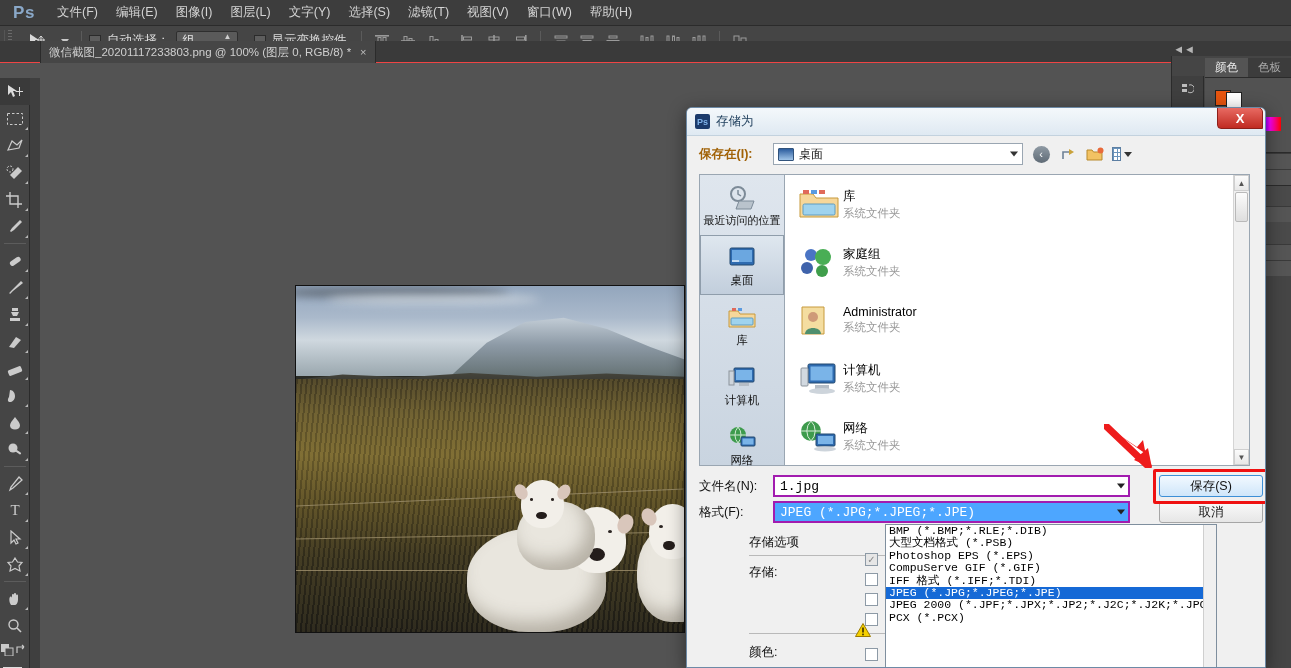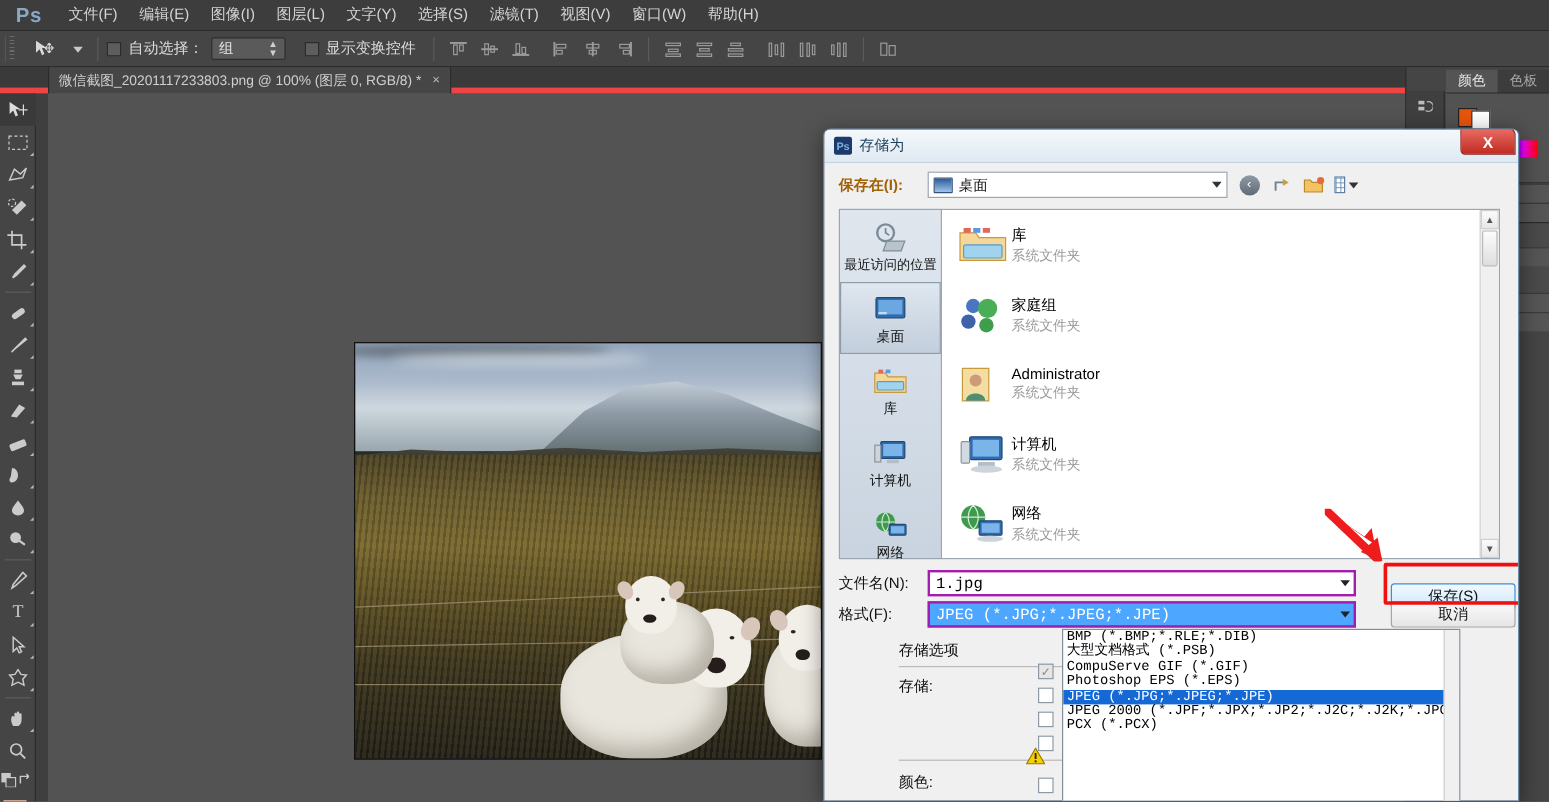"微信截图_20201117233803.png @ 100% (图层 0," .tabbar { border-bottom: 5px solid #ef4444 -> 1px solid #ef4444; top: 56px -> 41px }
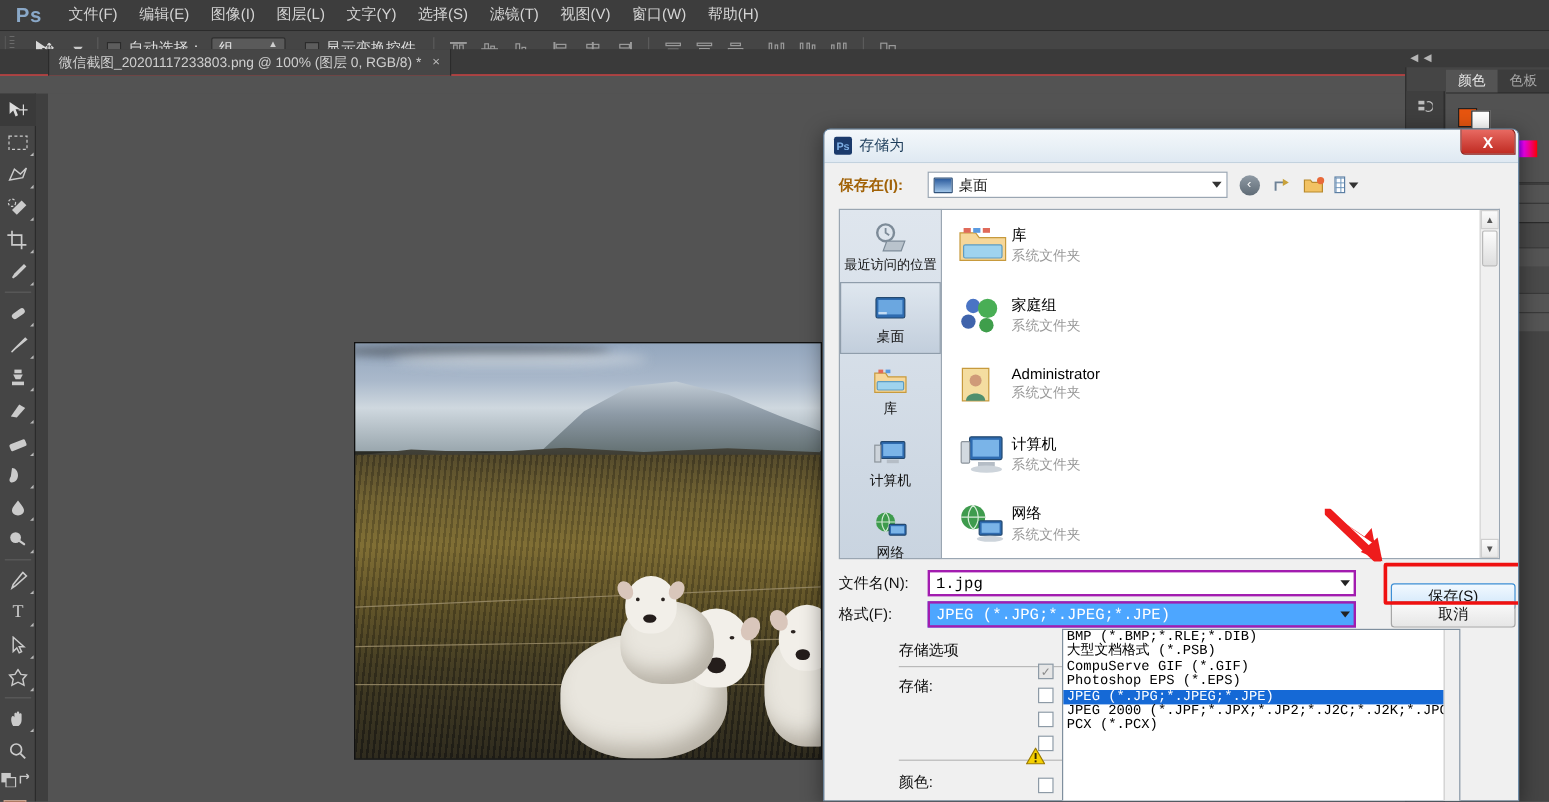"保存(S)" .btn-save { top: 350px -> 339px }
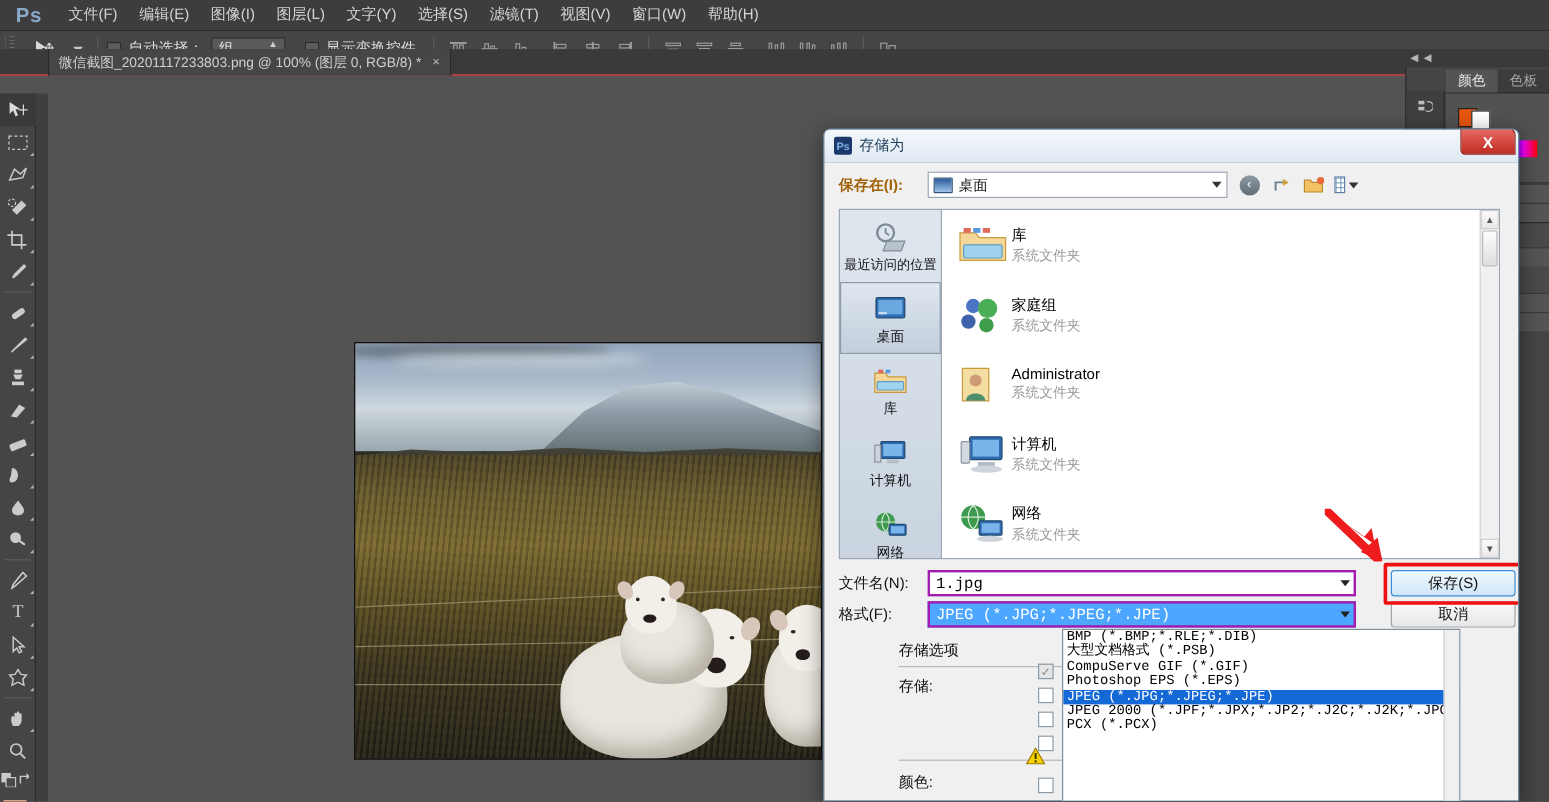"CompuServe GIF (*.GIF)" div.dd-item { order: before "Photoshop EPS (*.EPS)" -> after "Photoshop EPS (*.EPS)" }
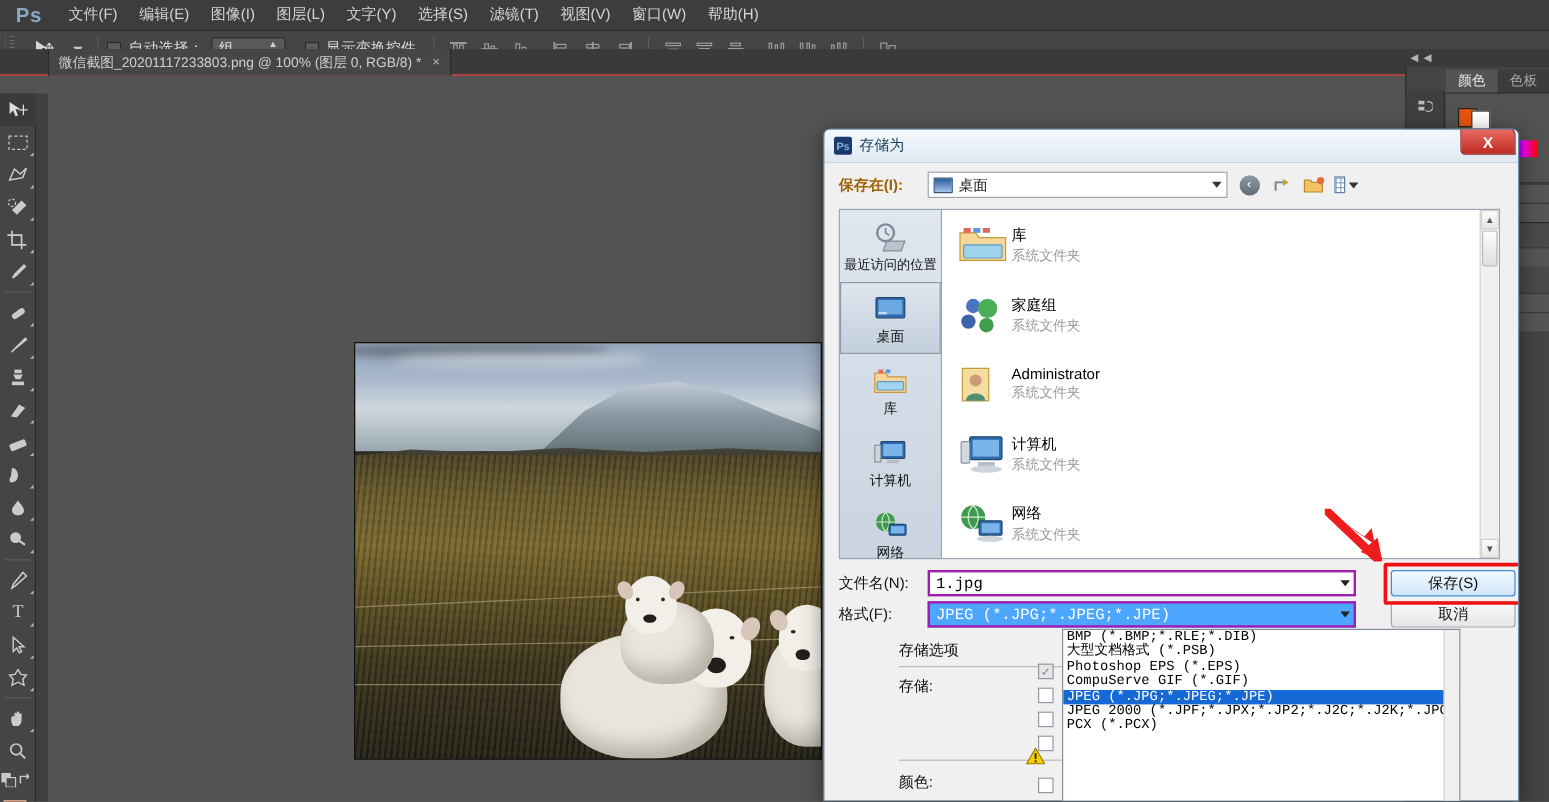"IFF 格式 (*.IFF;*.TDI)" div.dd-item { html: none -> <div>IFF 格式 (*.IFF;*.TDI)</div> }
